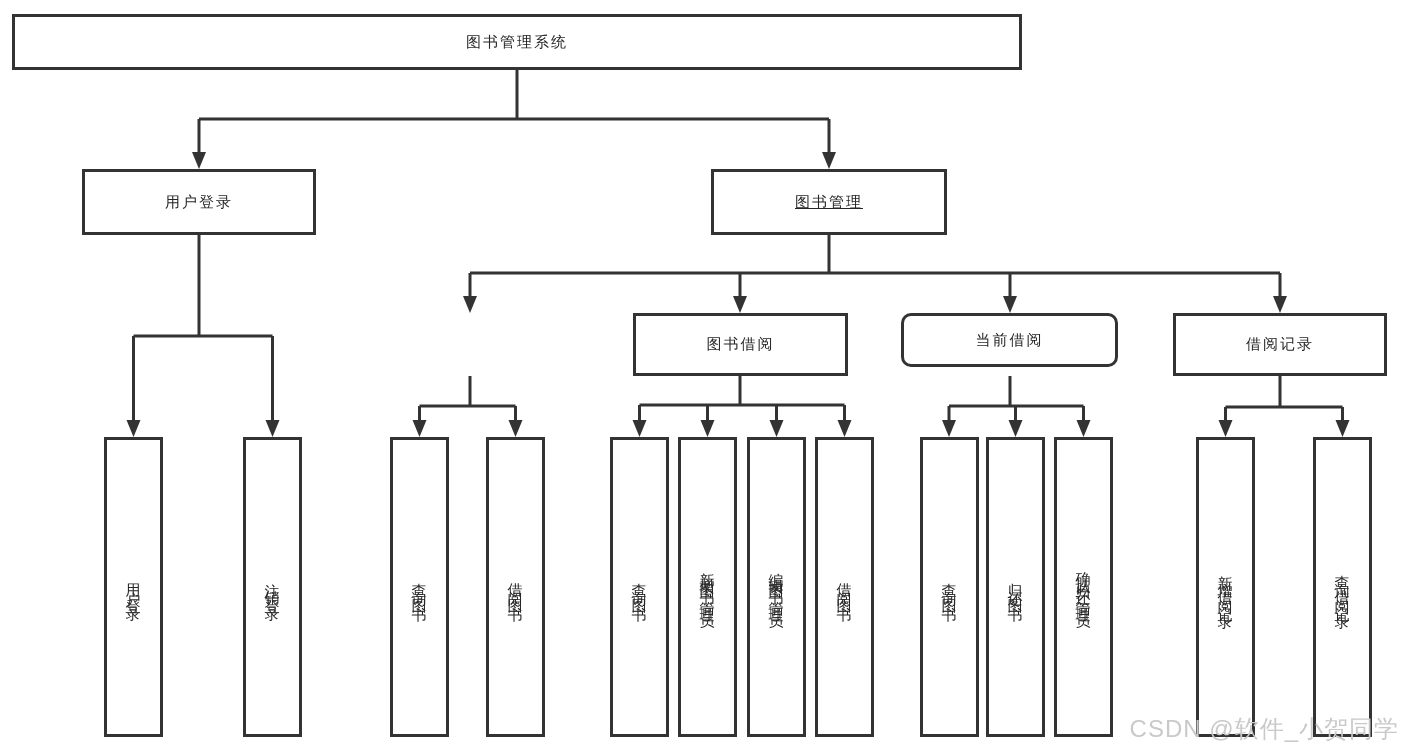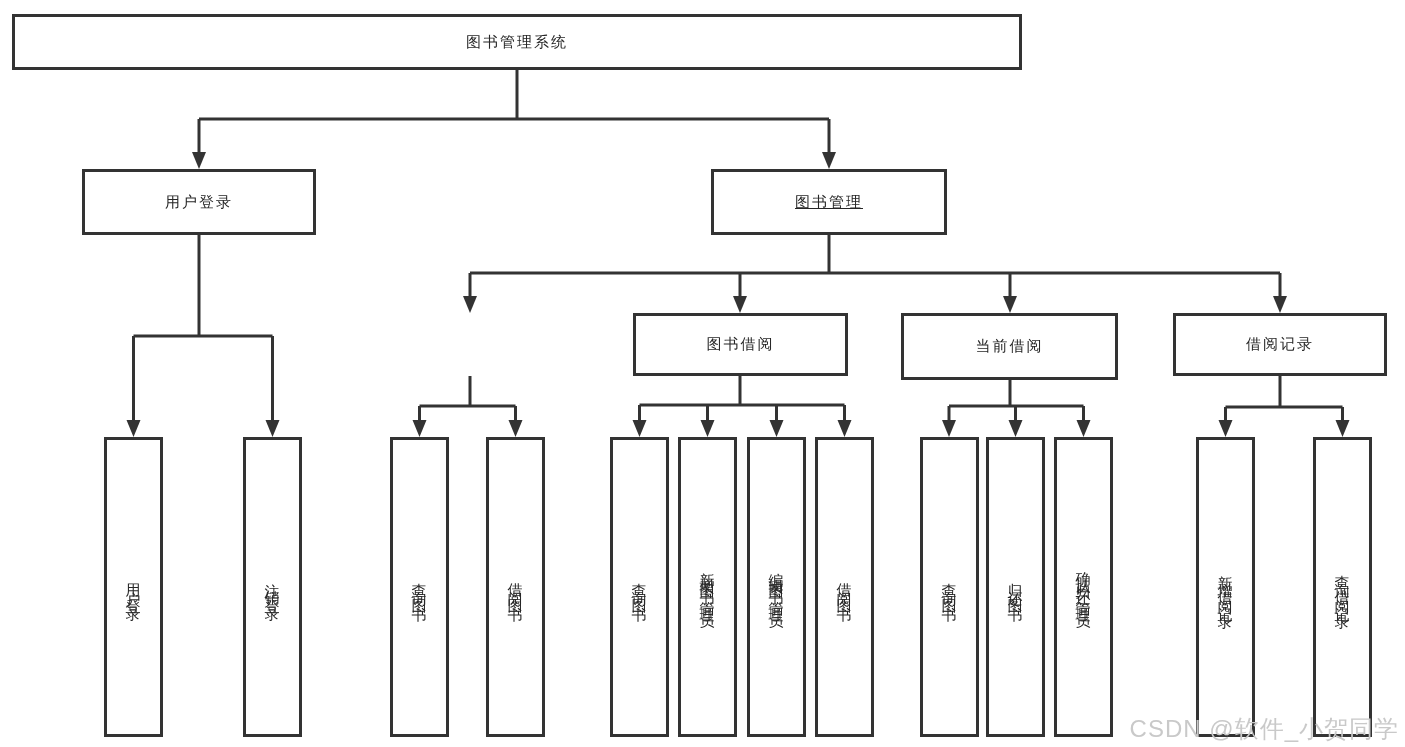"当前借阅" div.node { border-radius: none -> 10px; height: 67px -> 54px }
